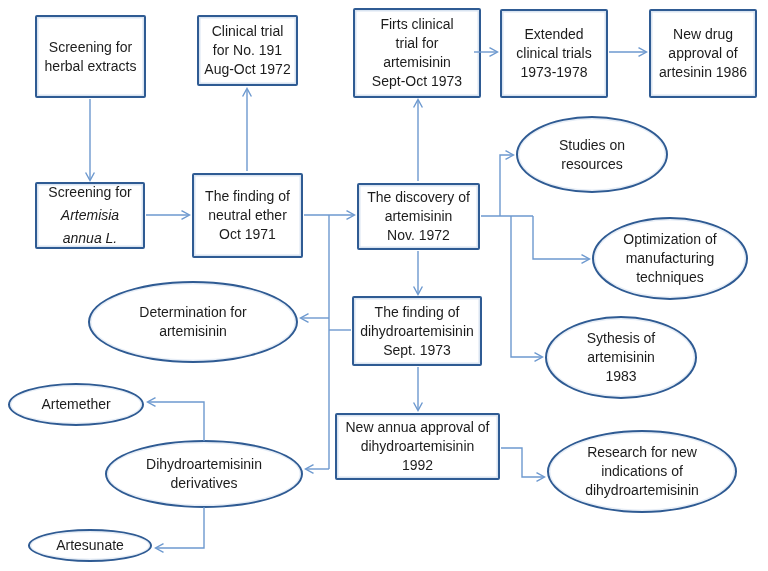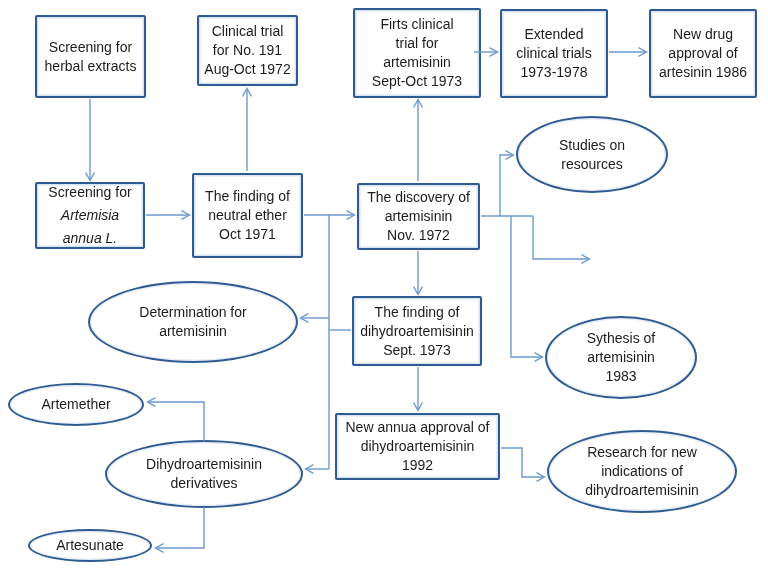"Optimization of" div.node { html: none -> <div> <span>Optimization of</span> <span>manufacturing</span> <span>techniques</span> </div> }
